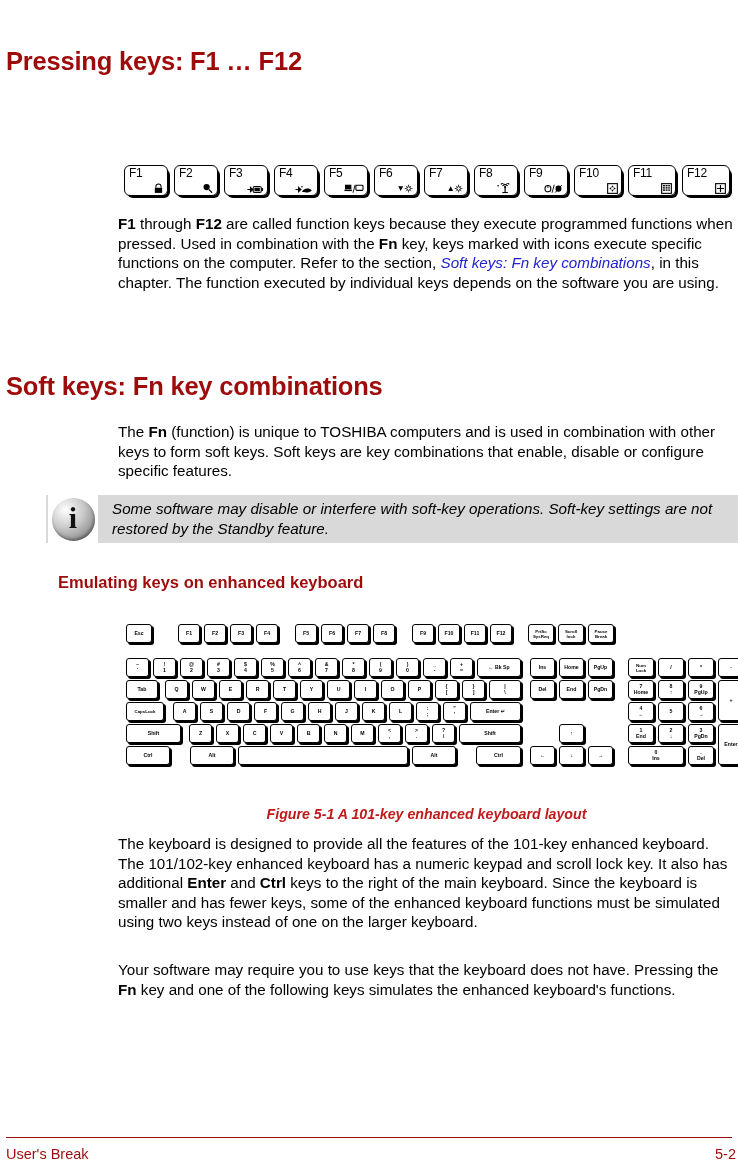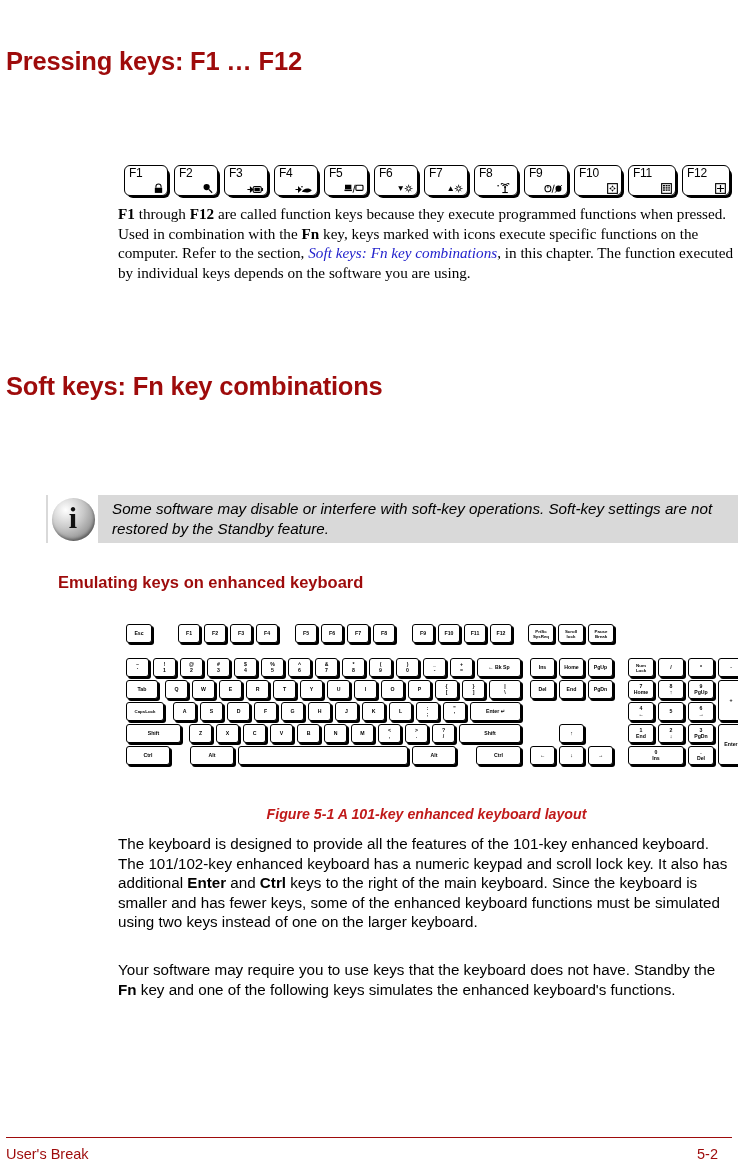"F1 through F12 are called" div.para { font-family: Liberation Serif, serif -> none; top: 204px -> 214px }
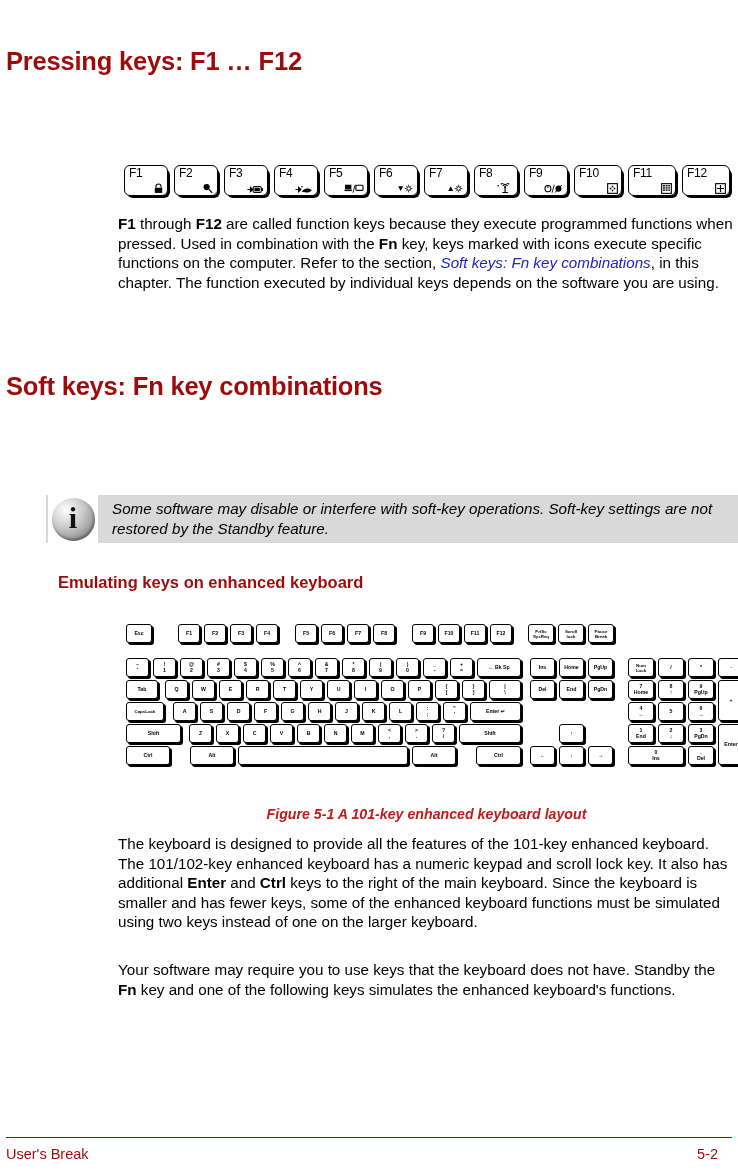"The Fn (function) is unique" div.para { html: none -> <div> <span>The </span><b>Fn</b><span> (function) is unique to TOSHIBA computers and is used in combination with other keys to form soft keys. Soft keys are key combinations that enable, disable or configure specific features.</span> </div> }
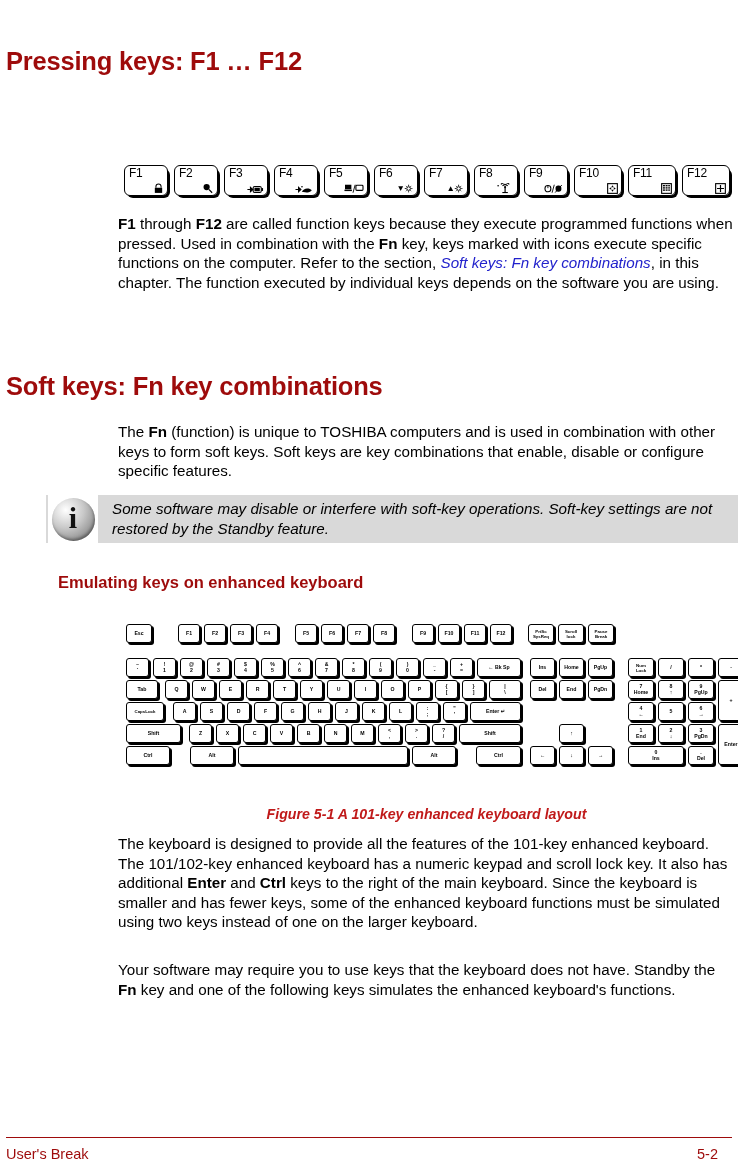"Your software may require you" span { text: Standby -> Pressing }
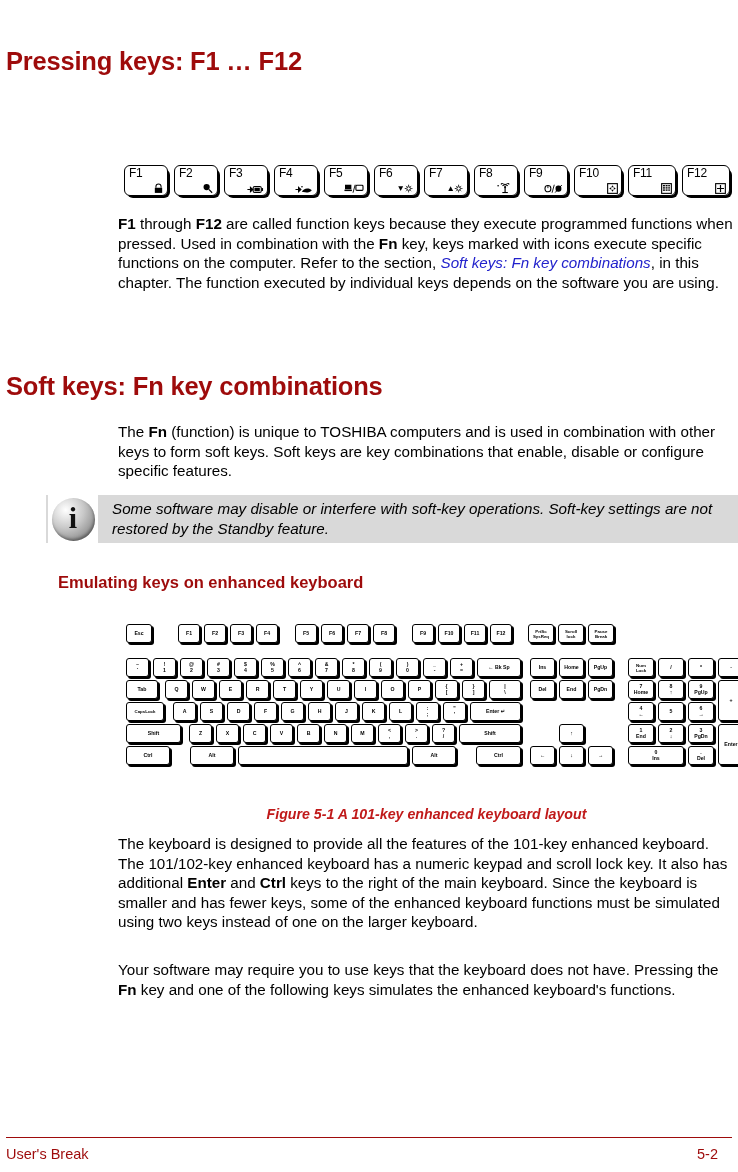"5-2" .ftr-right { right: 20px -> 2px }
